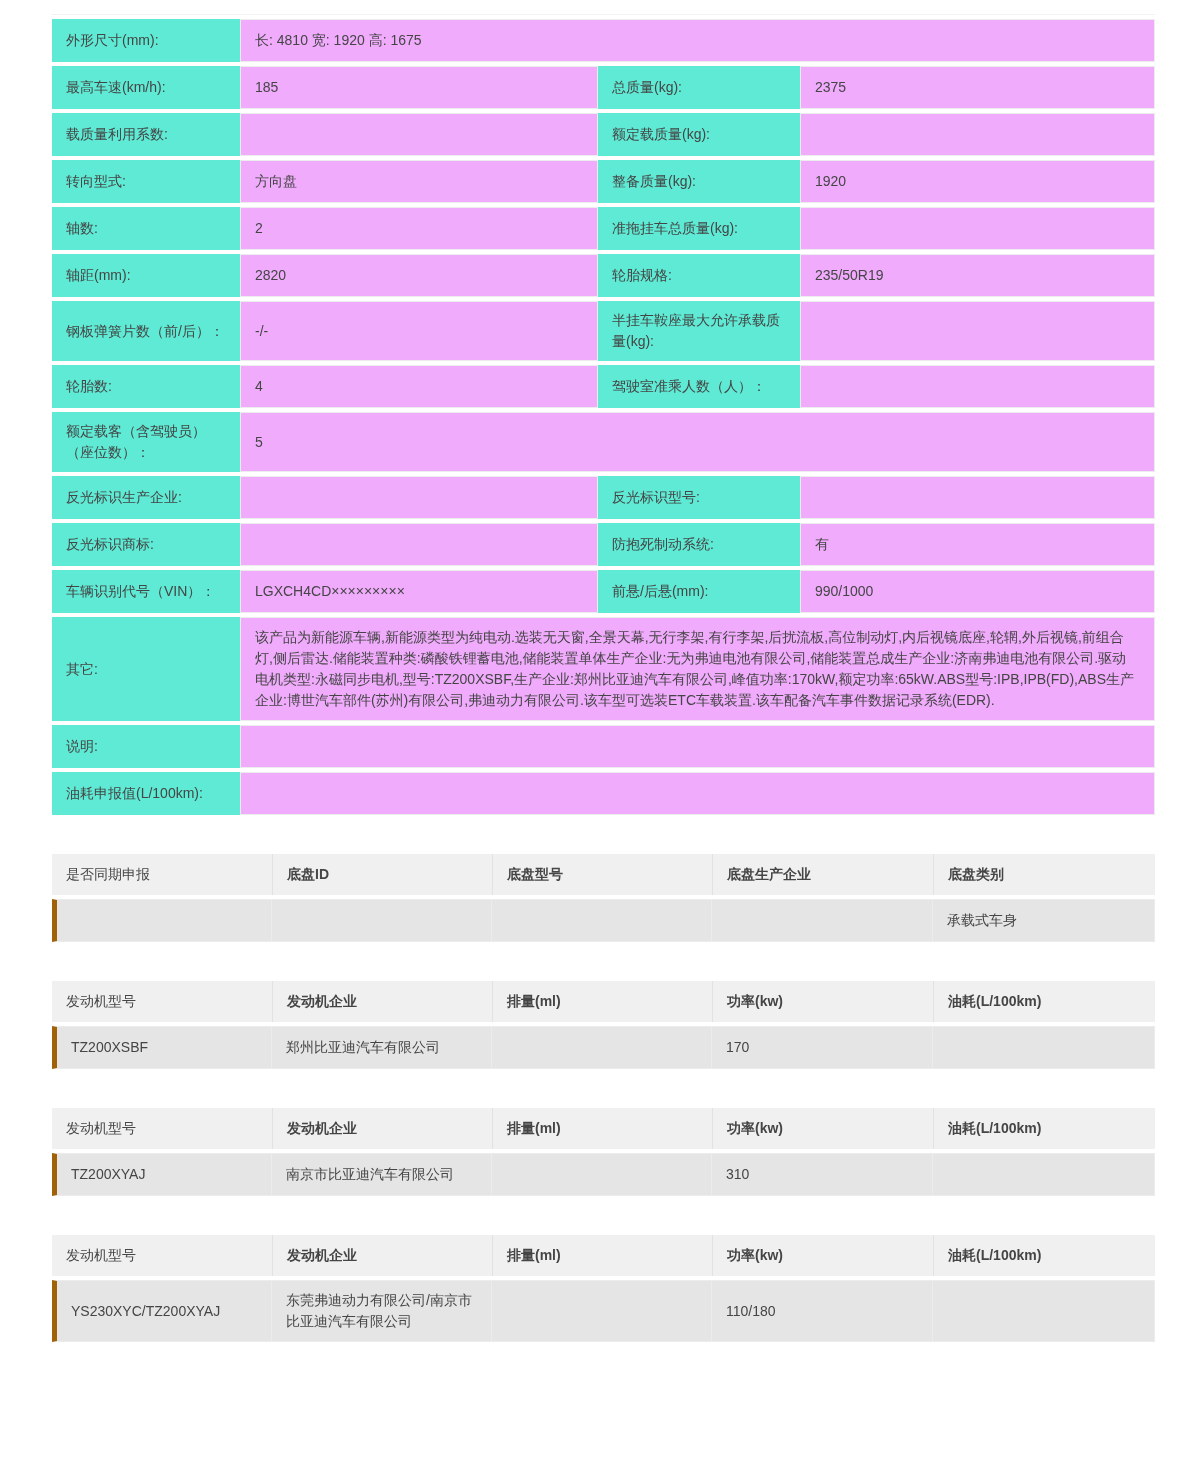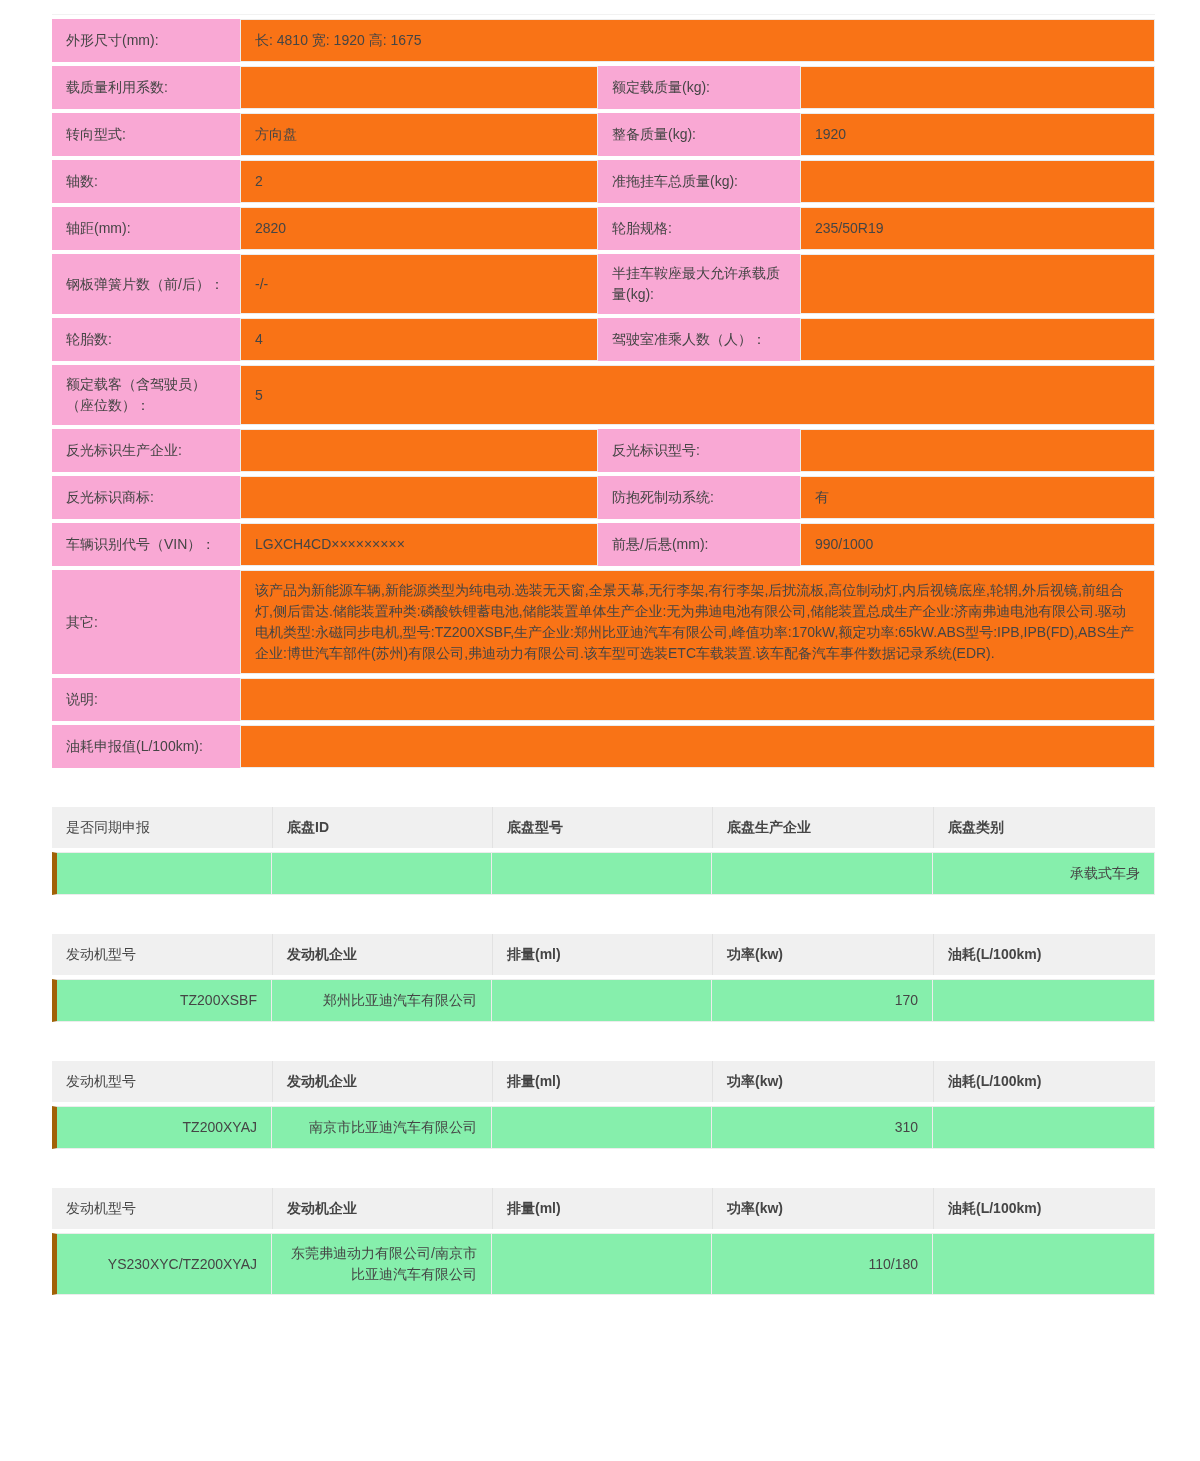"外形尺寸(mm):" .spec td.lbl { background: #f9a8d4 -> #5eead4 }
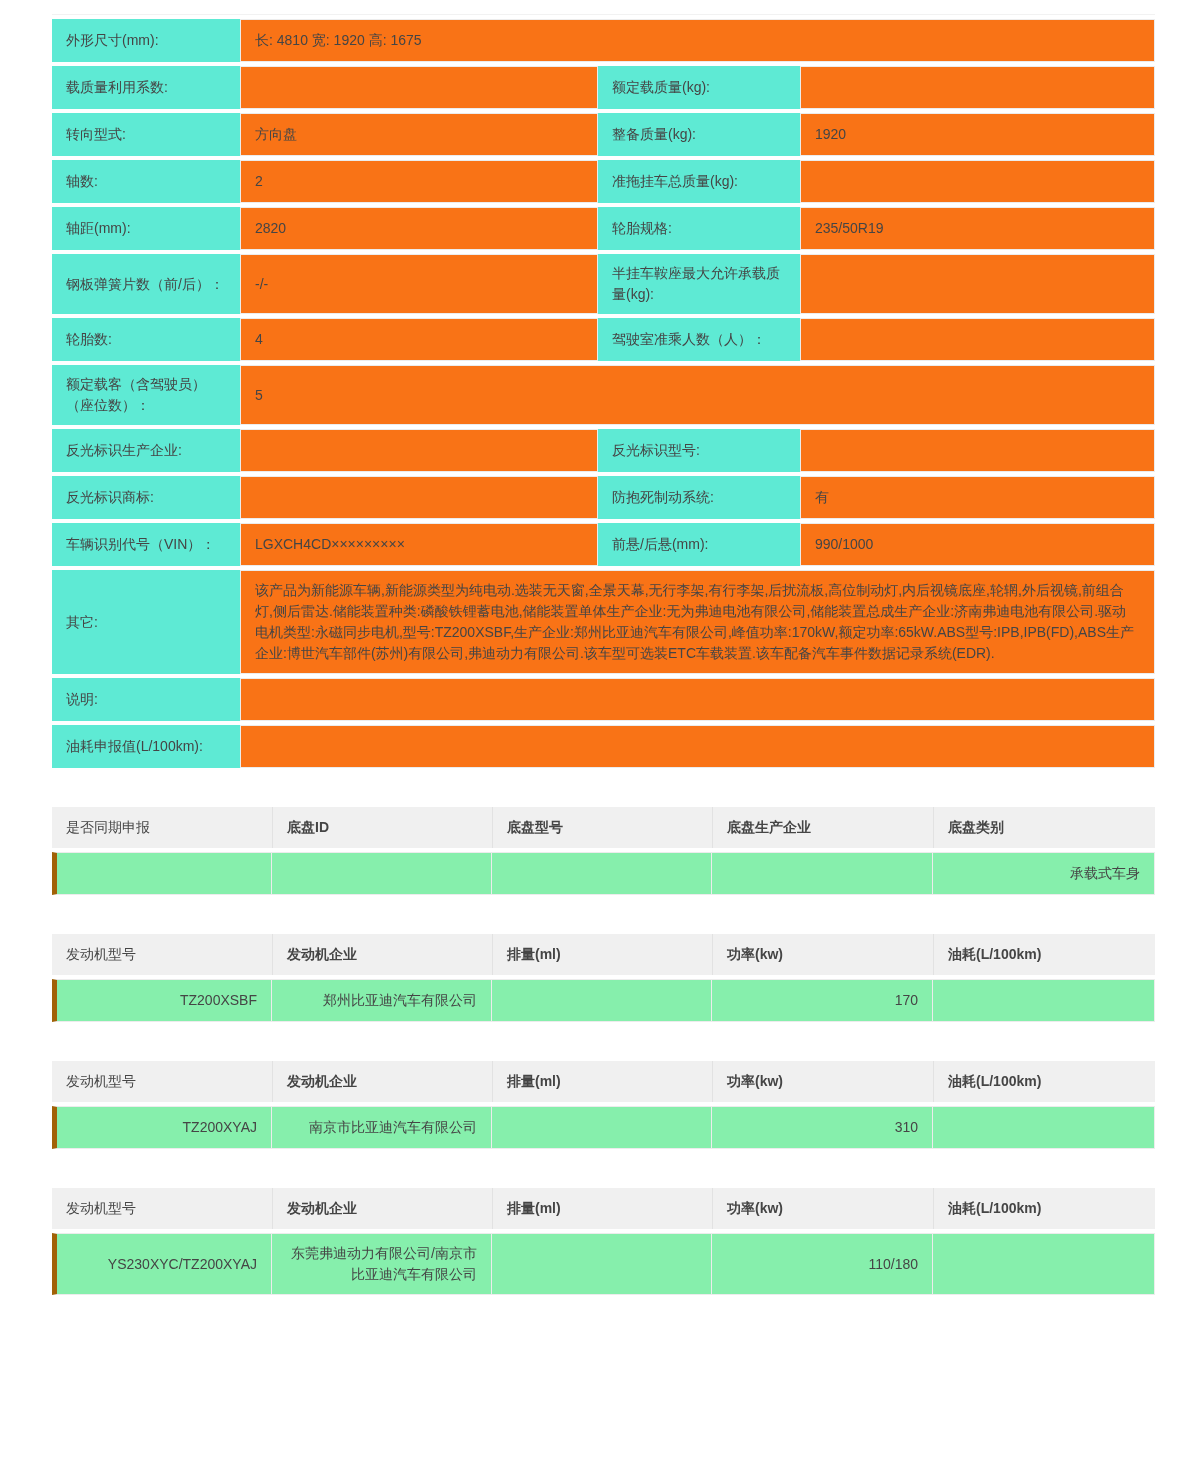"长: 4810 宽: 1920 高:" .spec td.val { background: #f97316 -> #f0abfc }
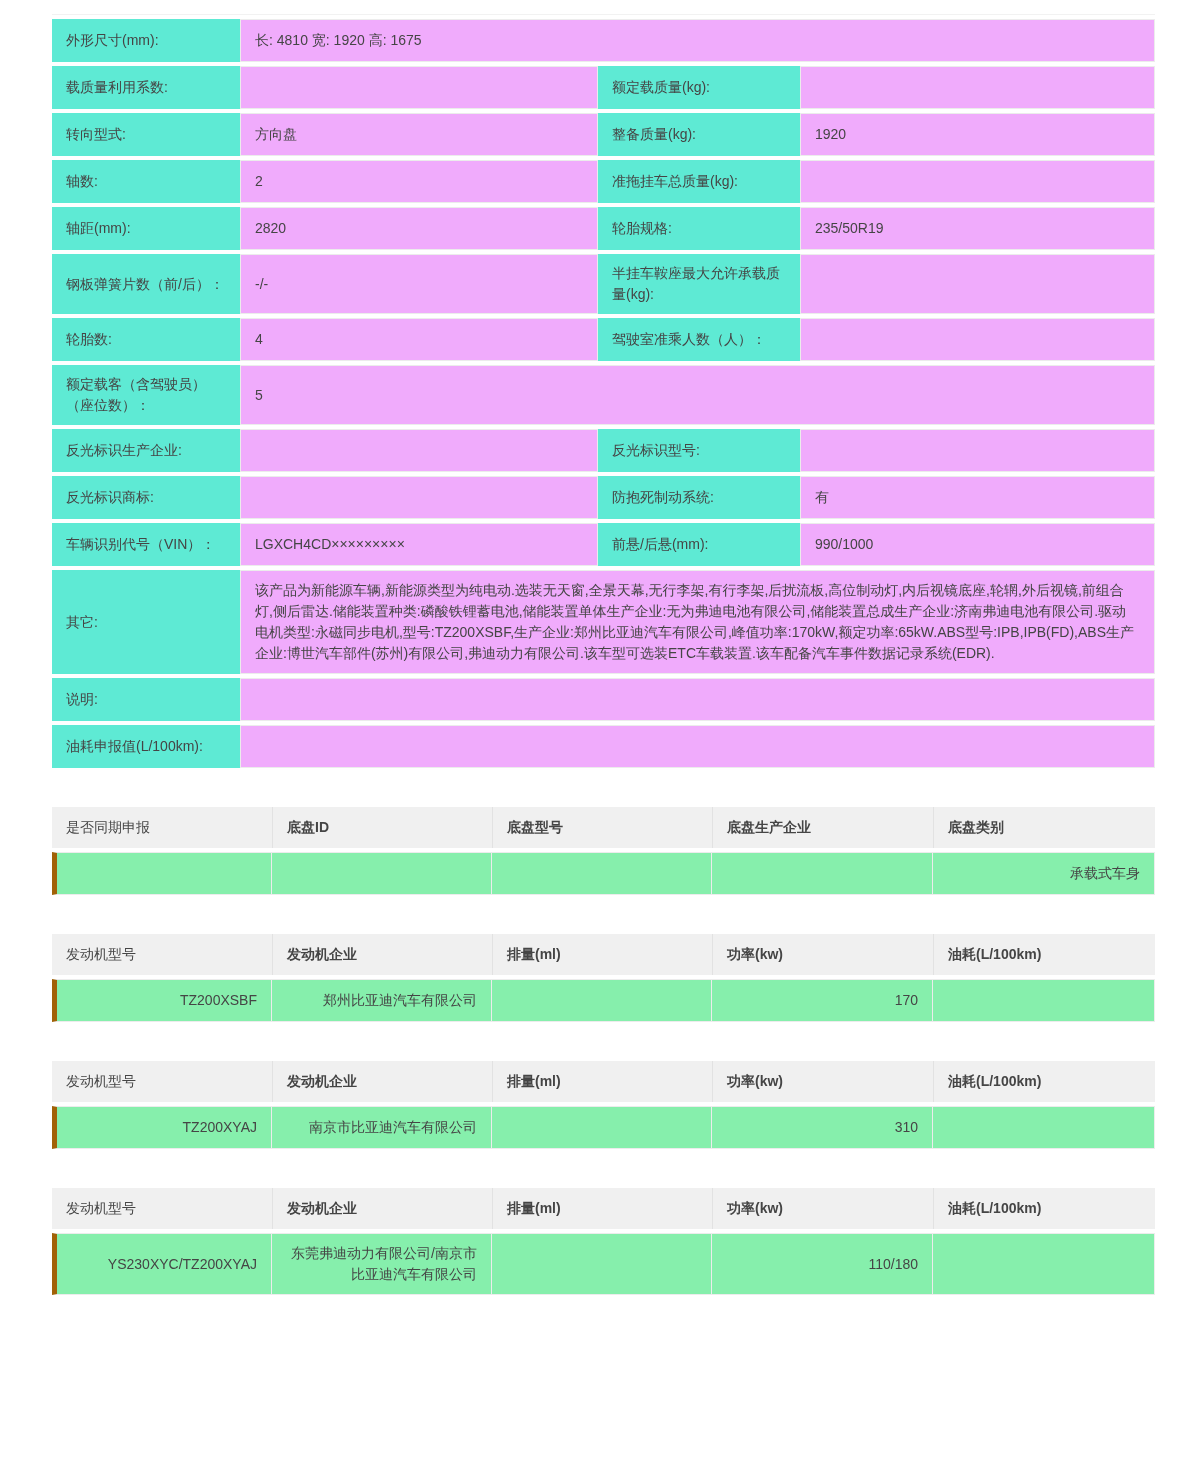"最高车速(km/h):" tr { html: none -> <tr> <td>最高车速(km/h):</td> <td>185</td> <td>总质量(kg):</td> <td>2375</td> </tr> }
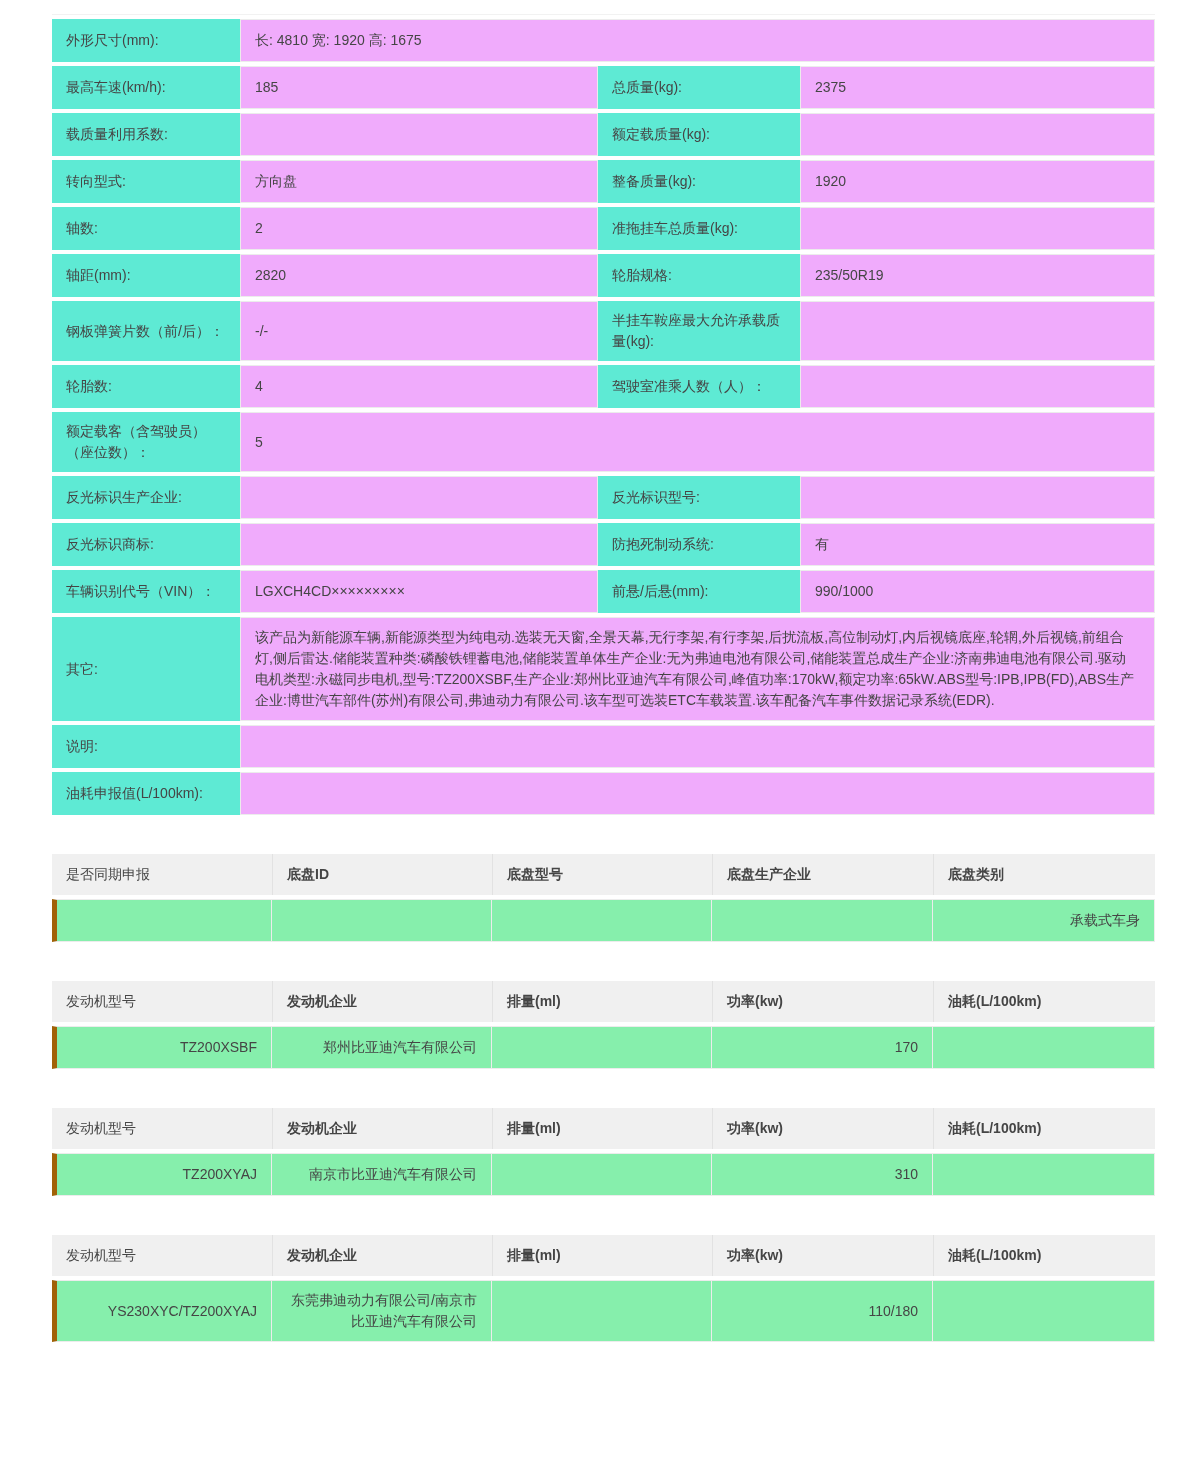"承载式车身" .grid td { background: #86efac -> #e5e5e5; text-align: right -> none }
